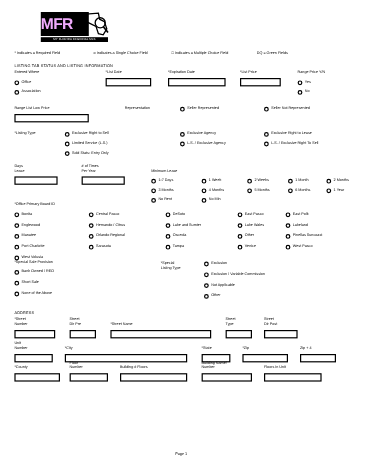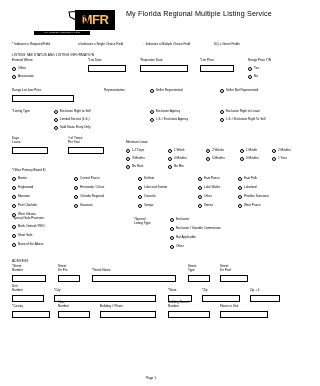"MFR" .logo-box { color: #fdba74 -> #f0abfc; margin-left: 41px -> none; text-align: center -> none }
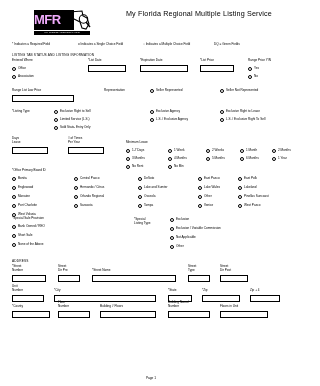"My Florida Regional Multiple Listing" div.hdr-sub { html: <div>My Florida Regional Multiple Listing Service</div> -> none }
